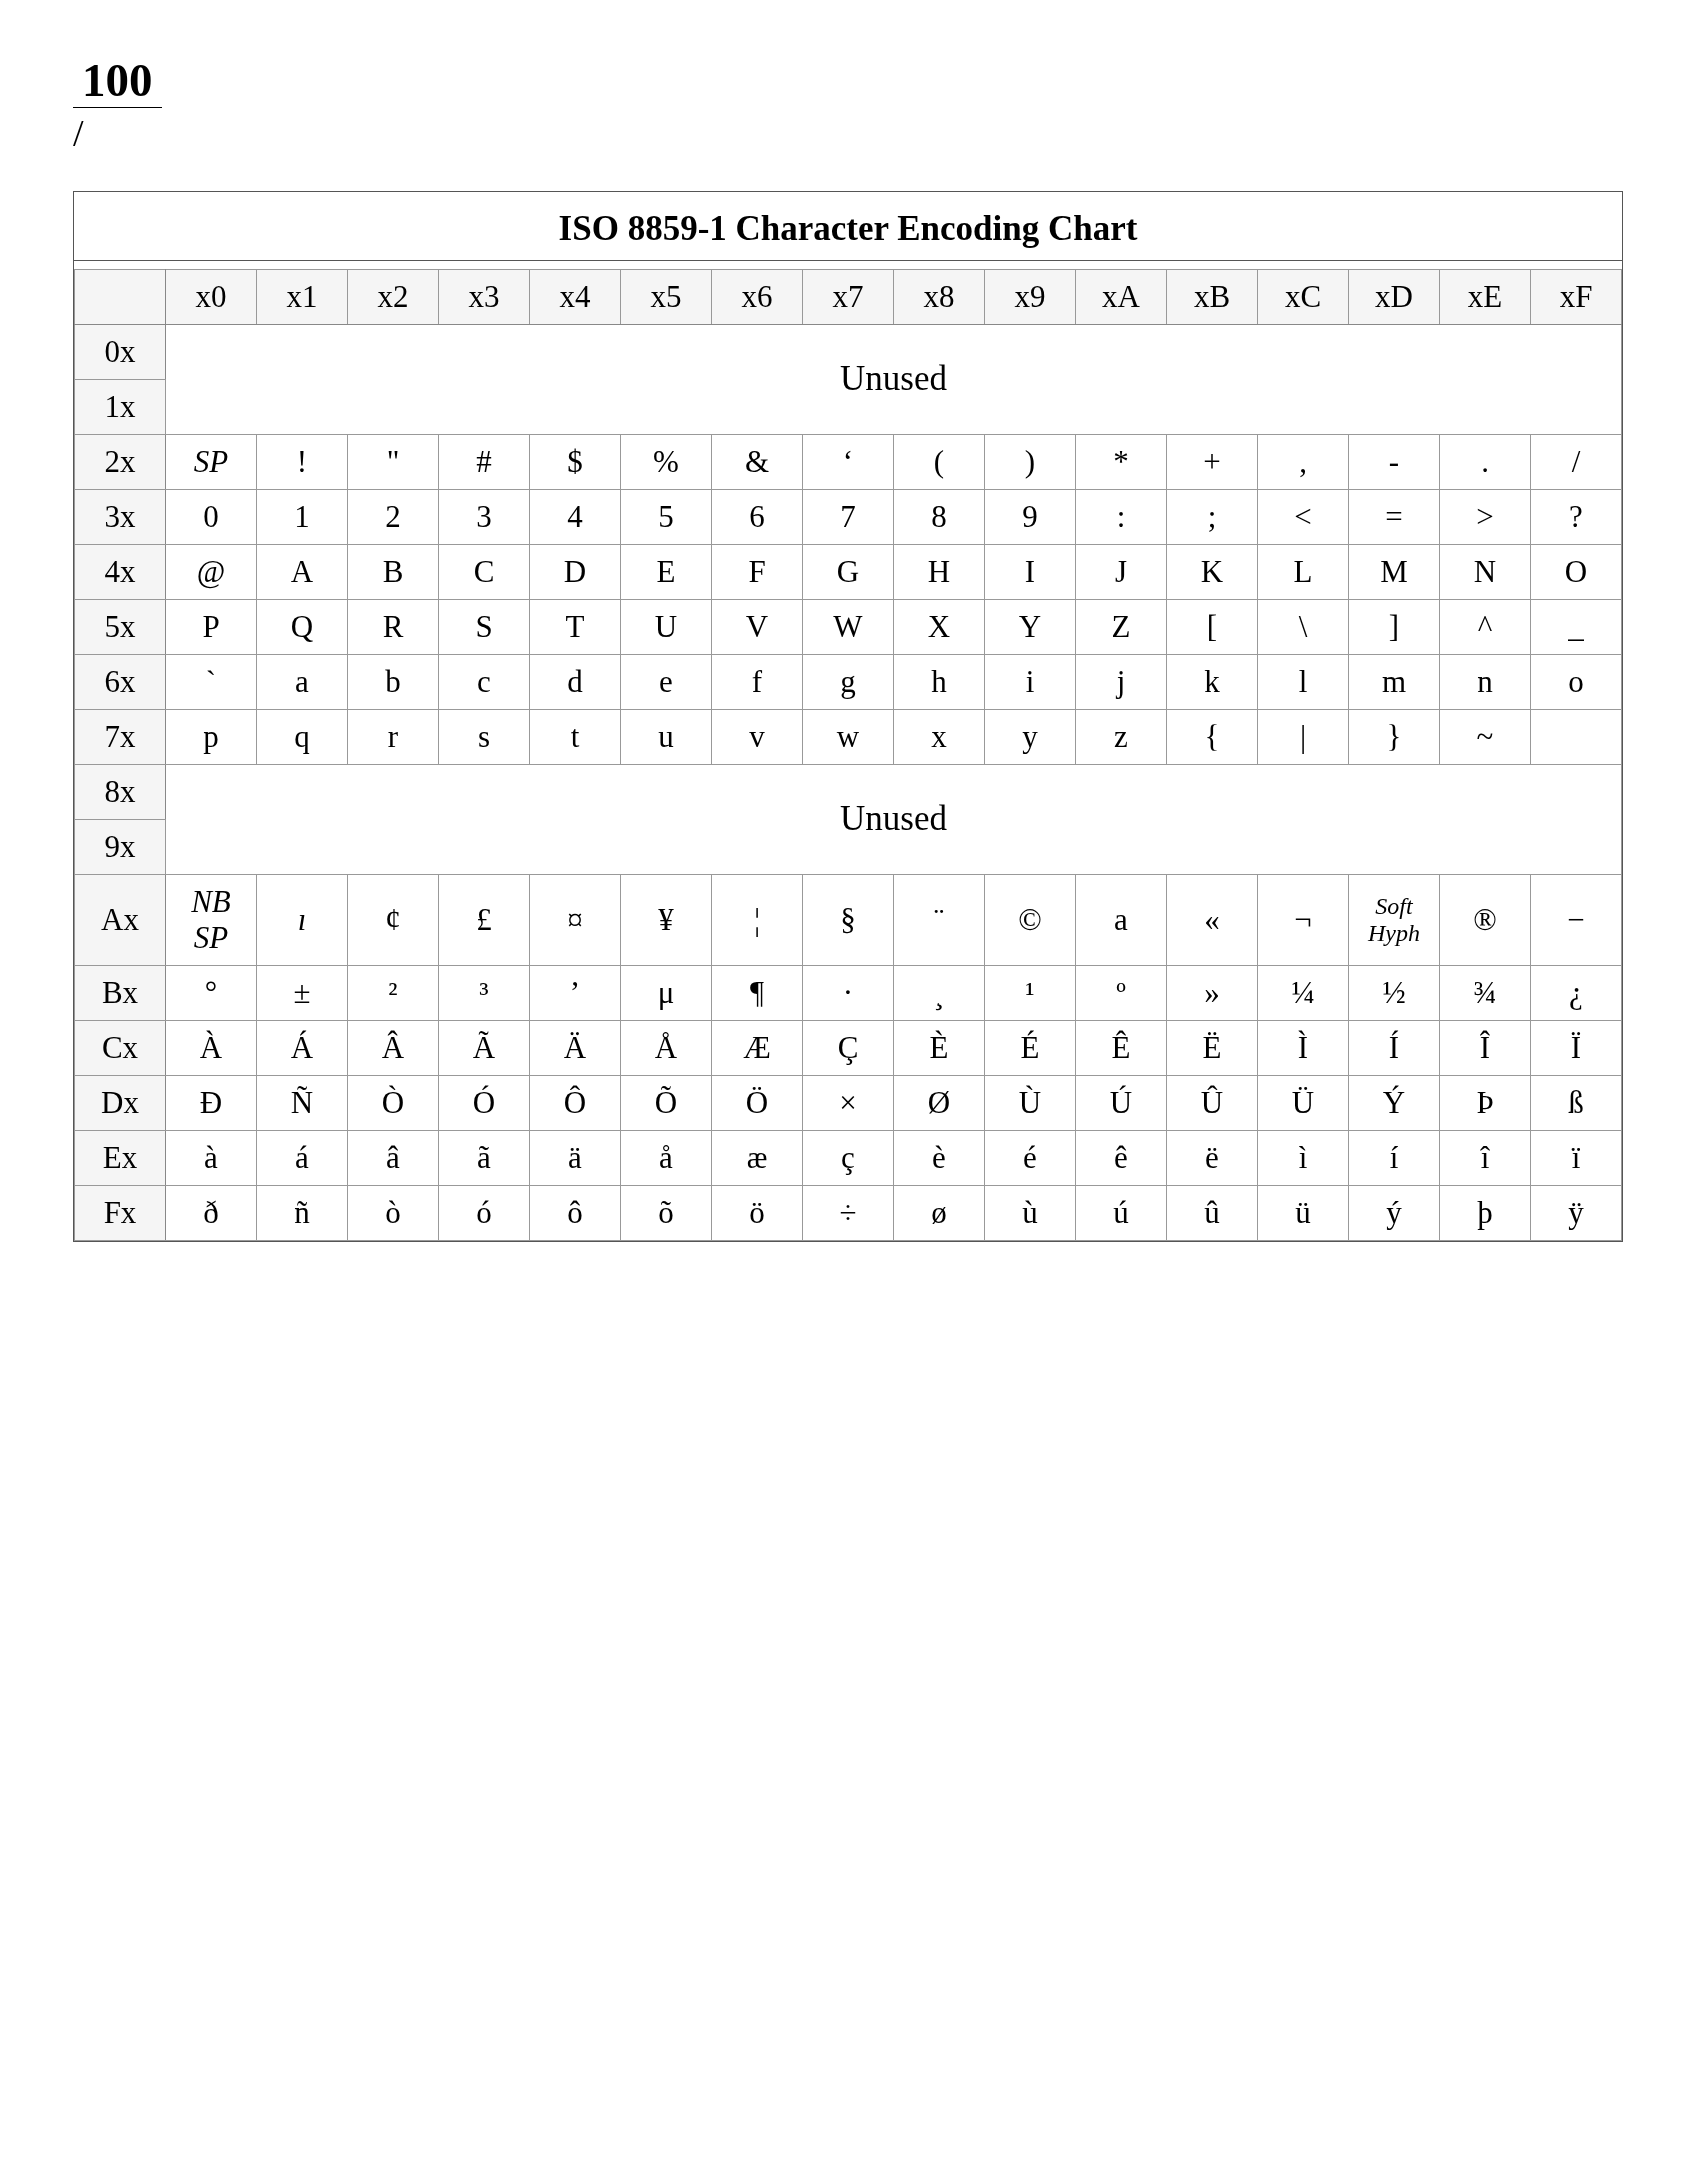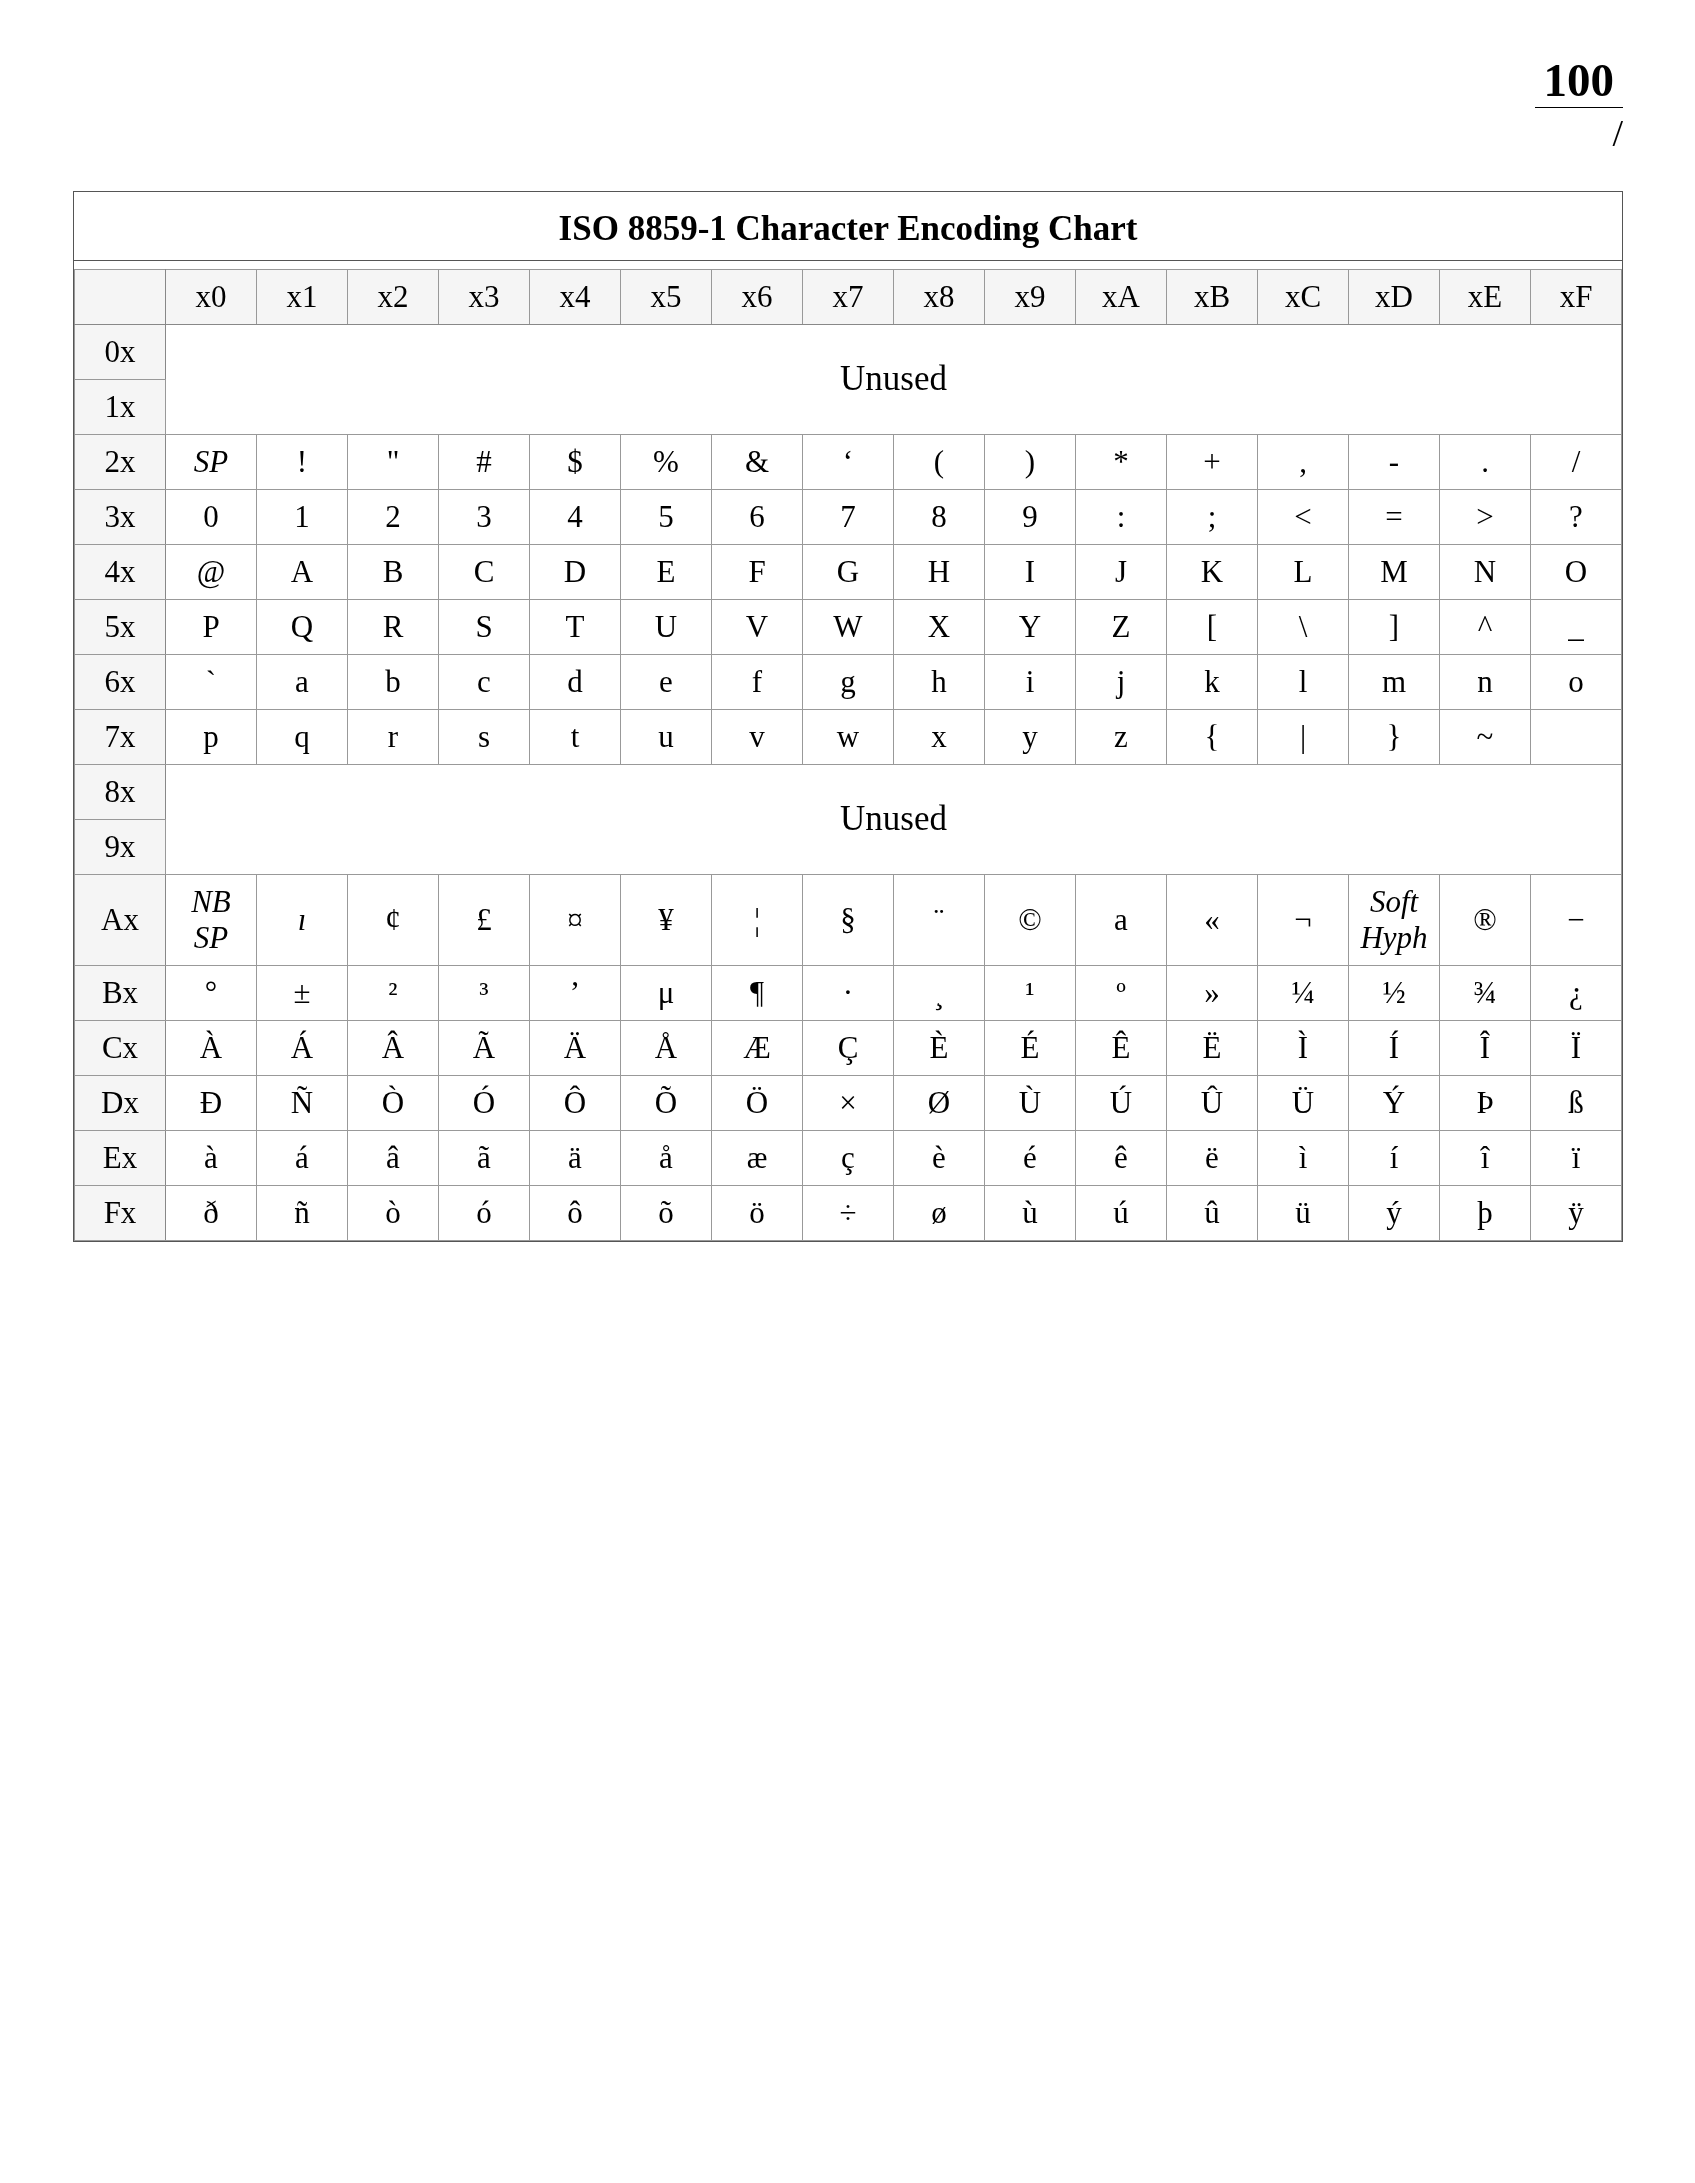"100" .page-header { text-align: right -> left }
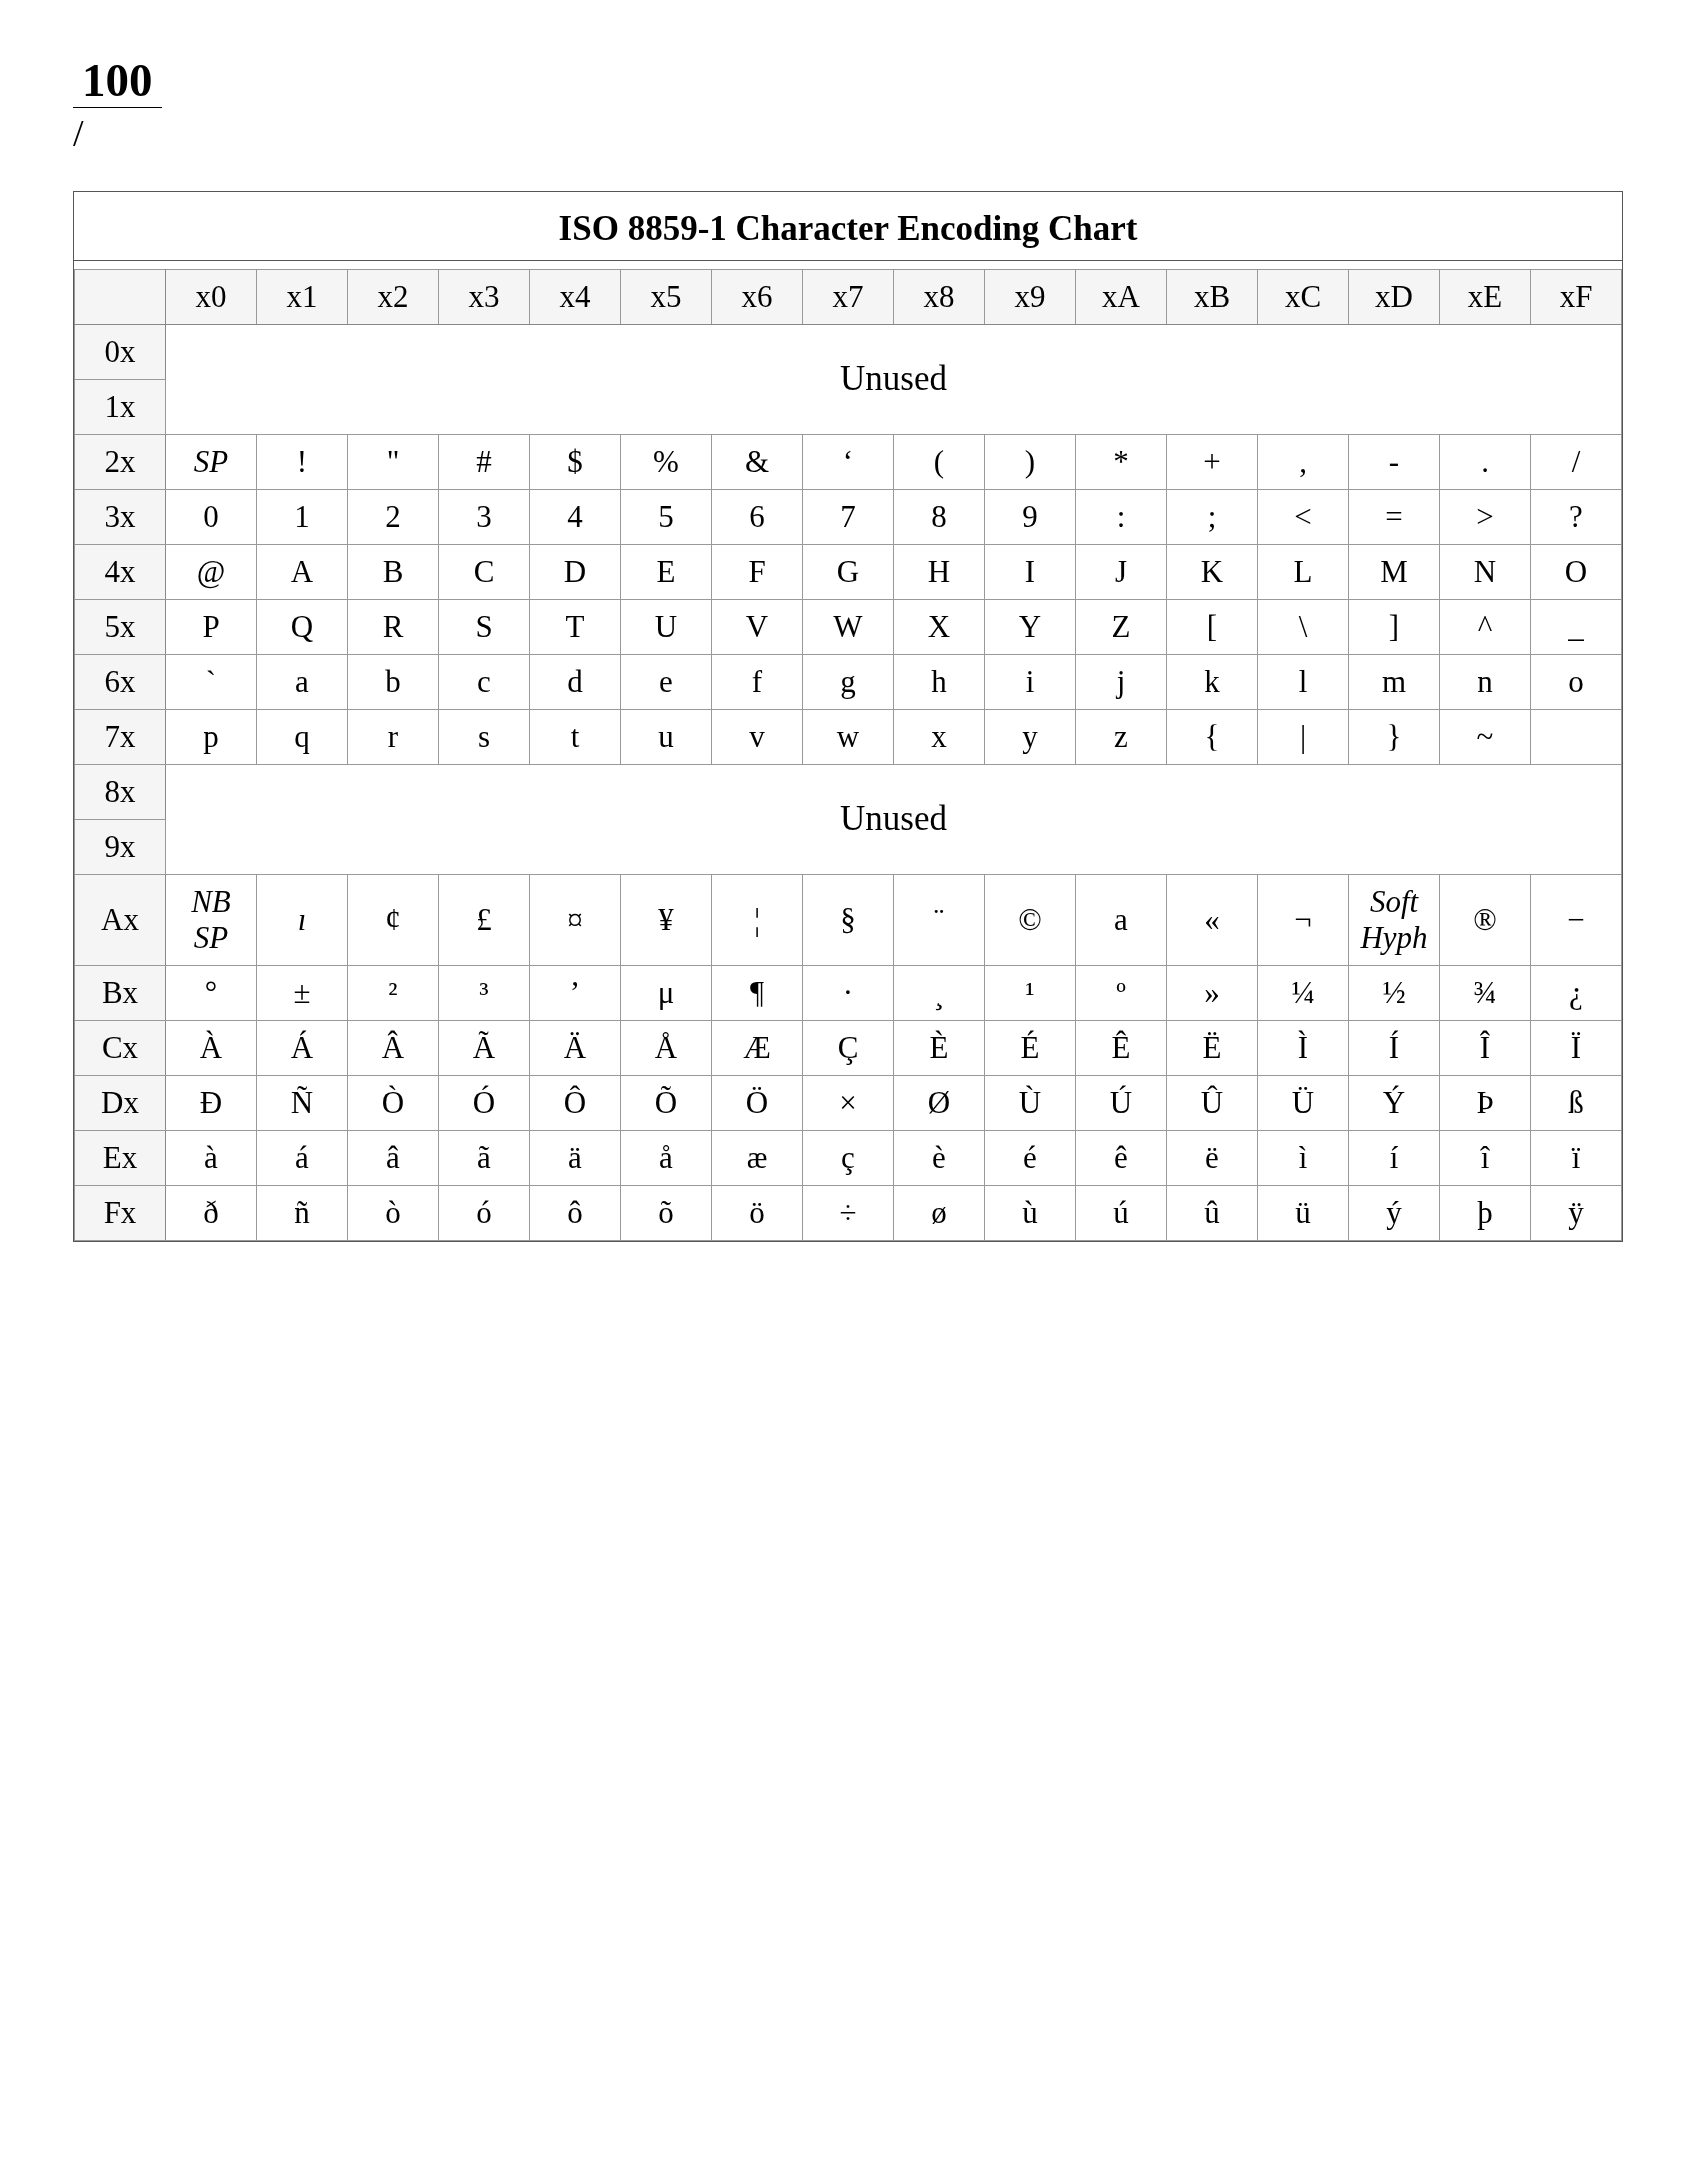"Soft" td { font-size: 31px -> 24px }
